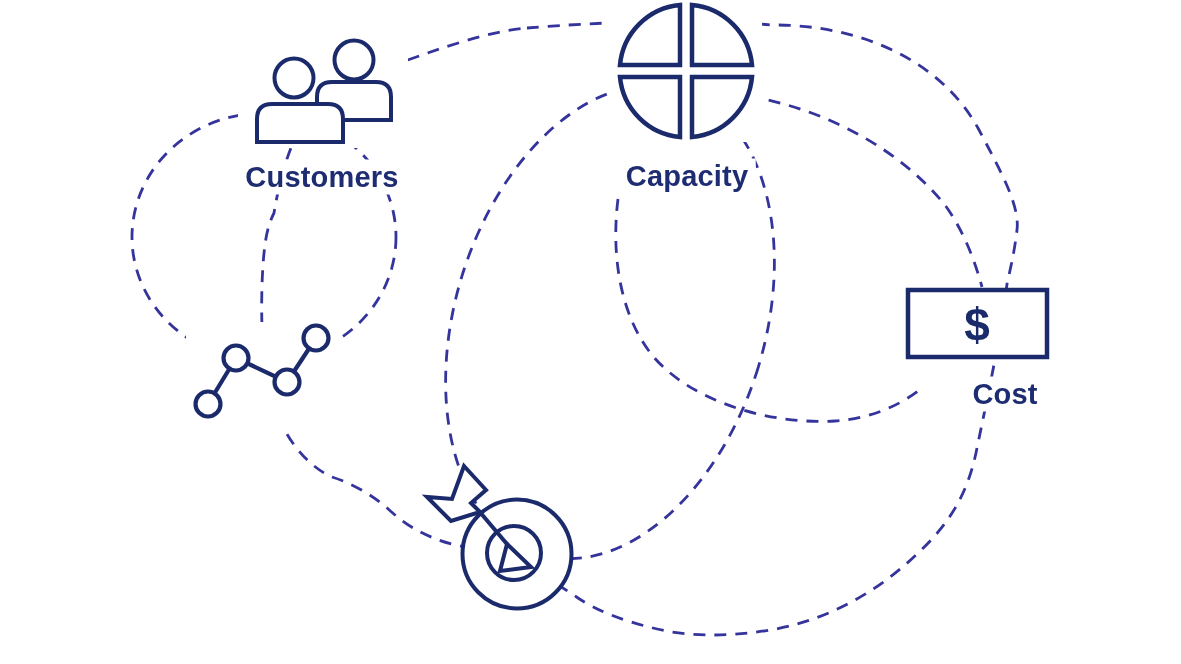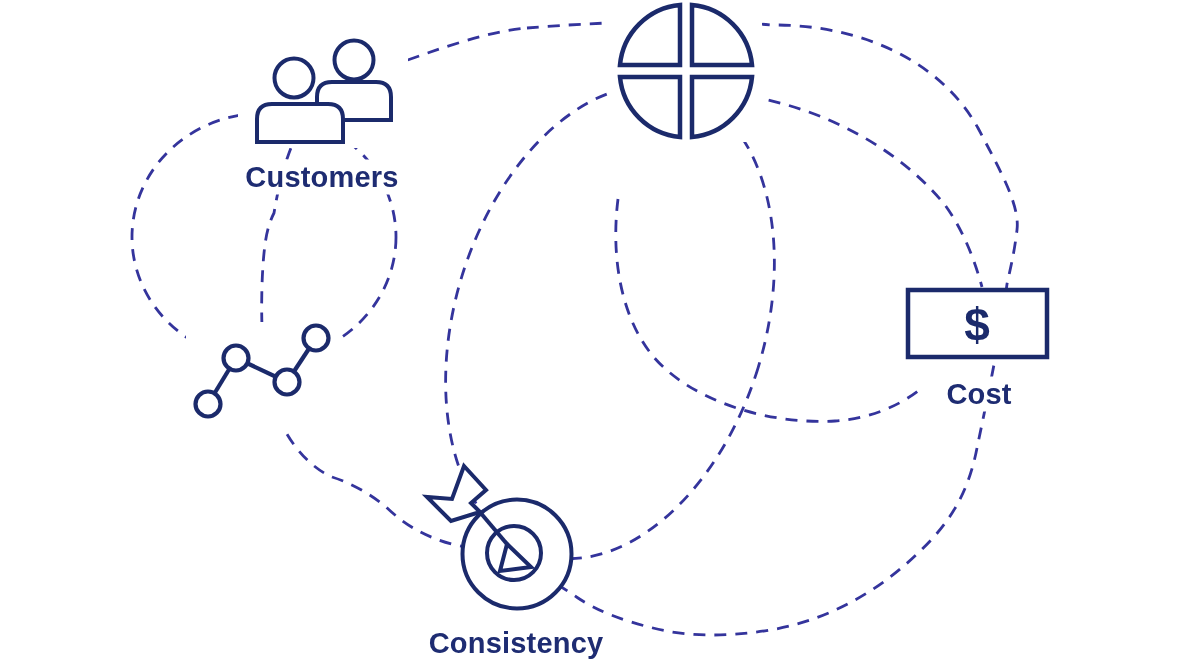"Capacity" div.node-label { html: none -> <div>Capacity</div> }
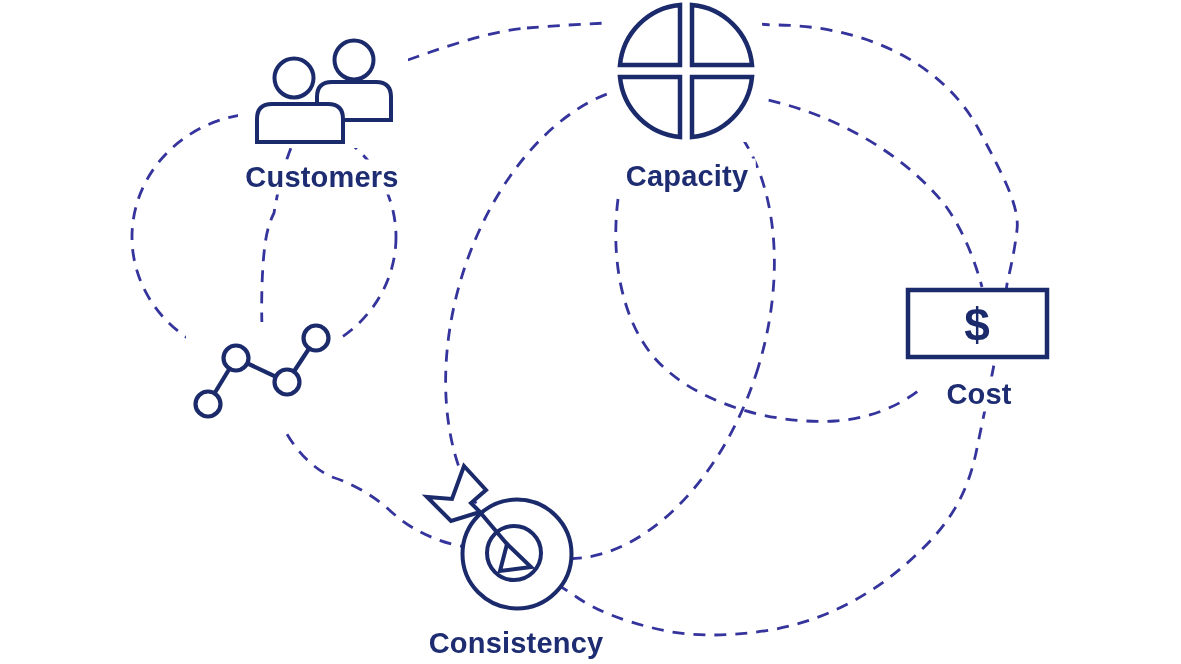"Cost" div.node-label { left: 979px -> 1005px }
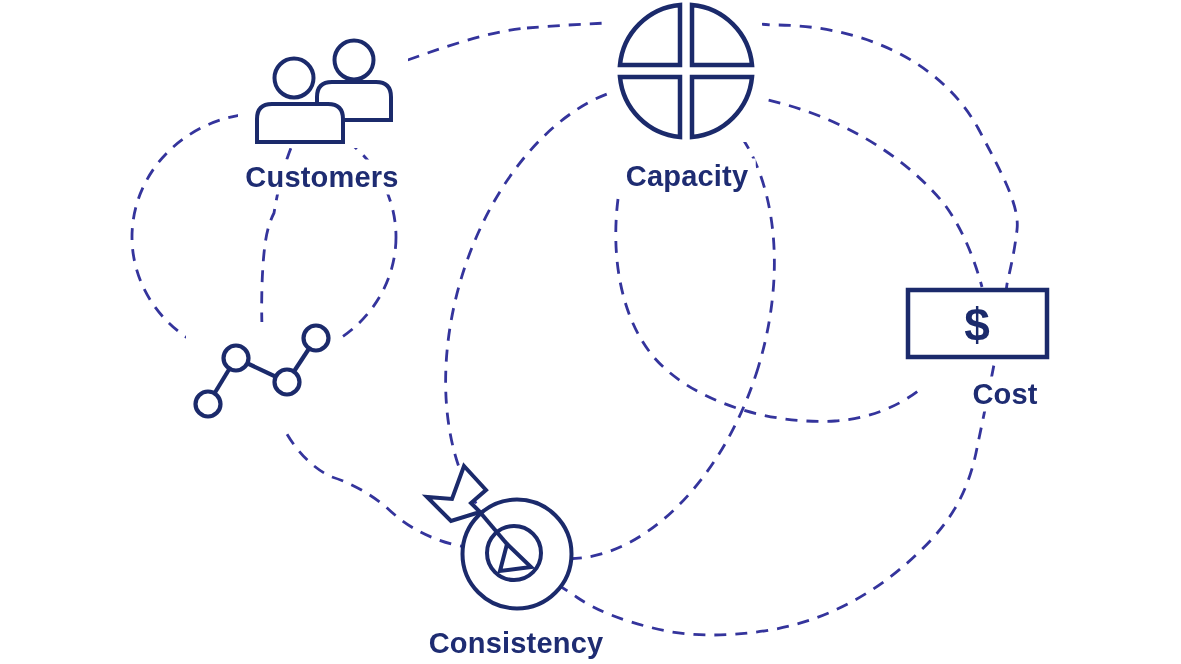"Consistency" div.node-label { html: <div>Consistency</div> -> none }
